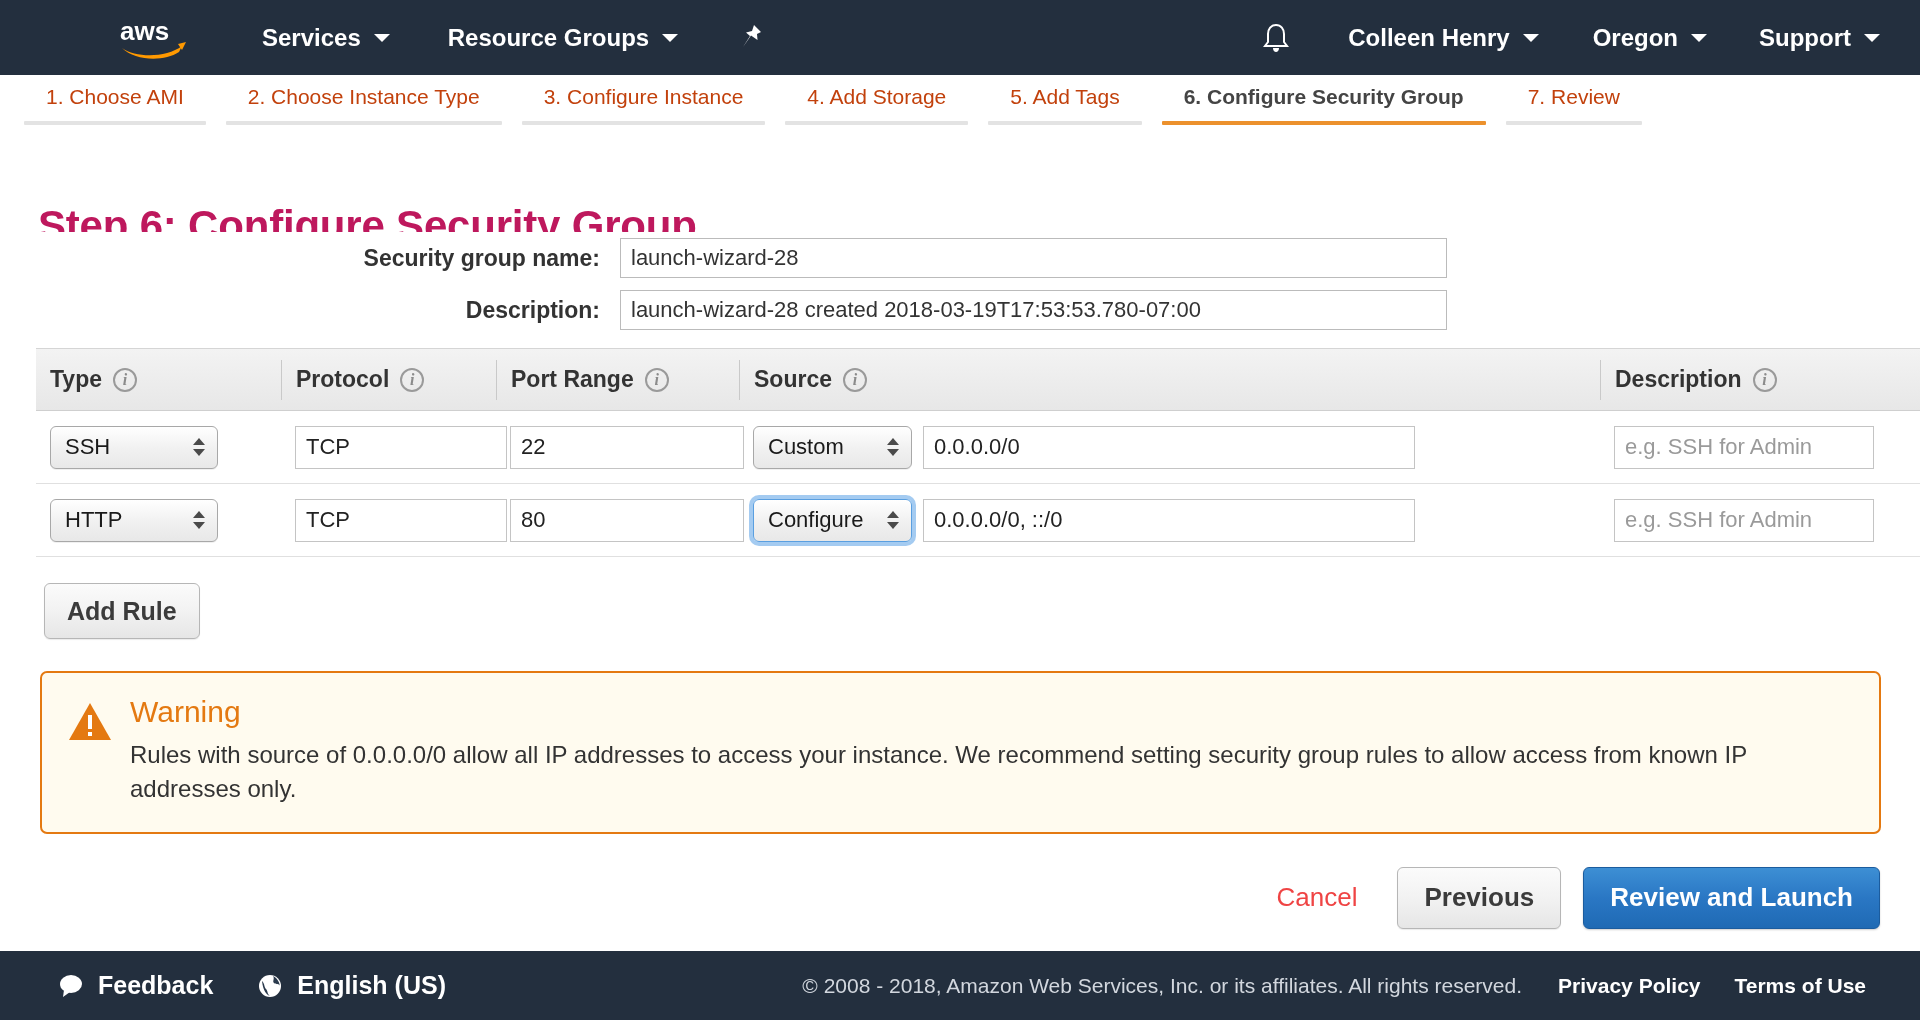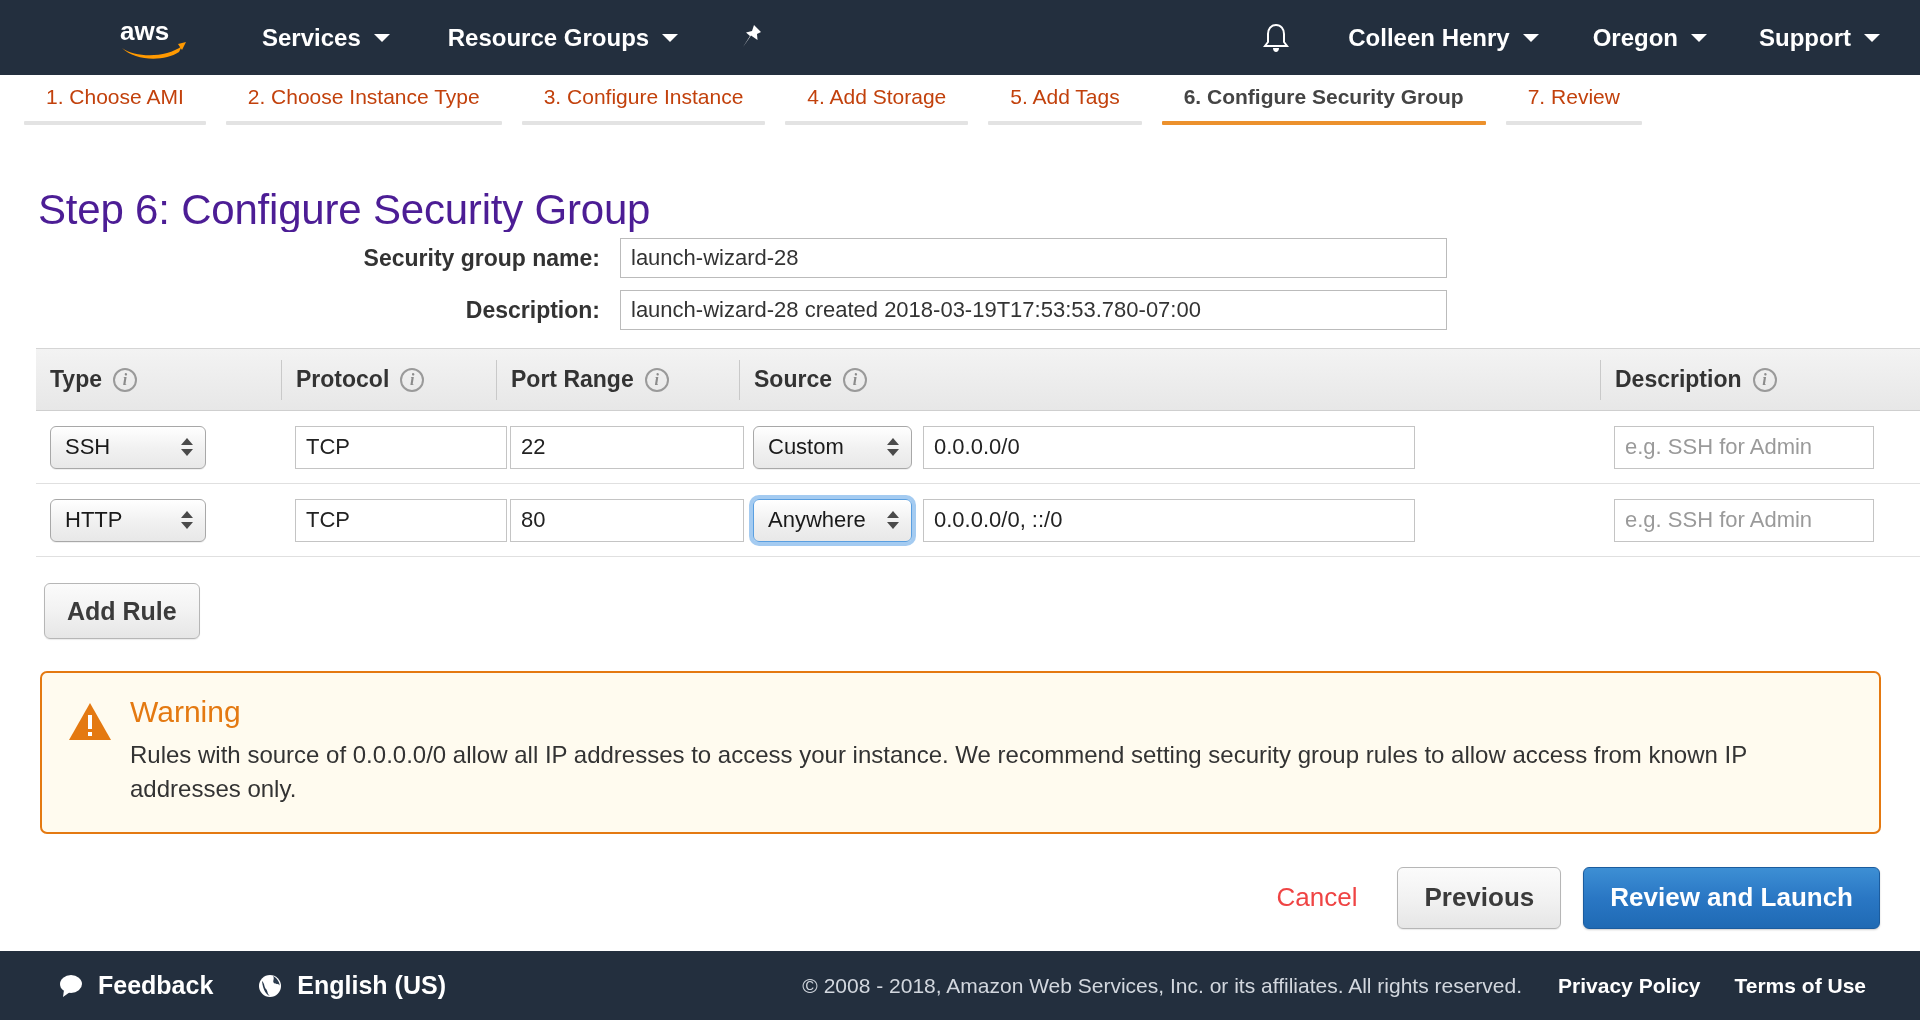"Step 6: Configure Security Group" #page-title { color: #4c1d95 -> #be185d; font-weight: normal -> bold; top: 186px -> 202px }
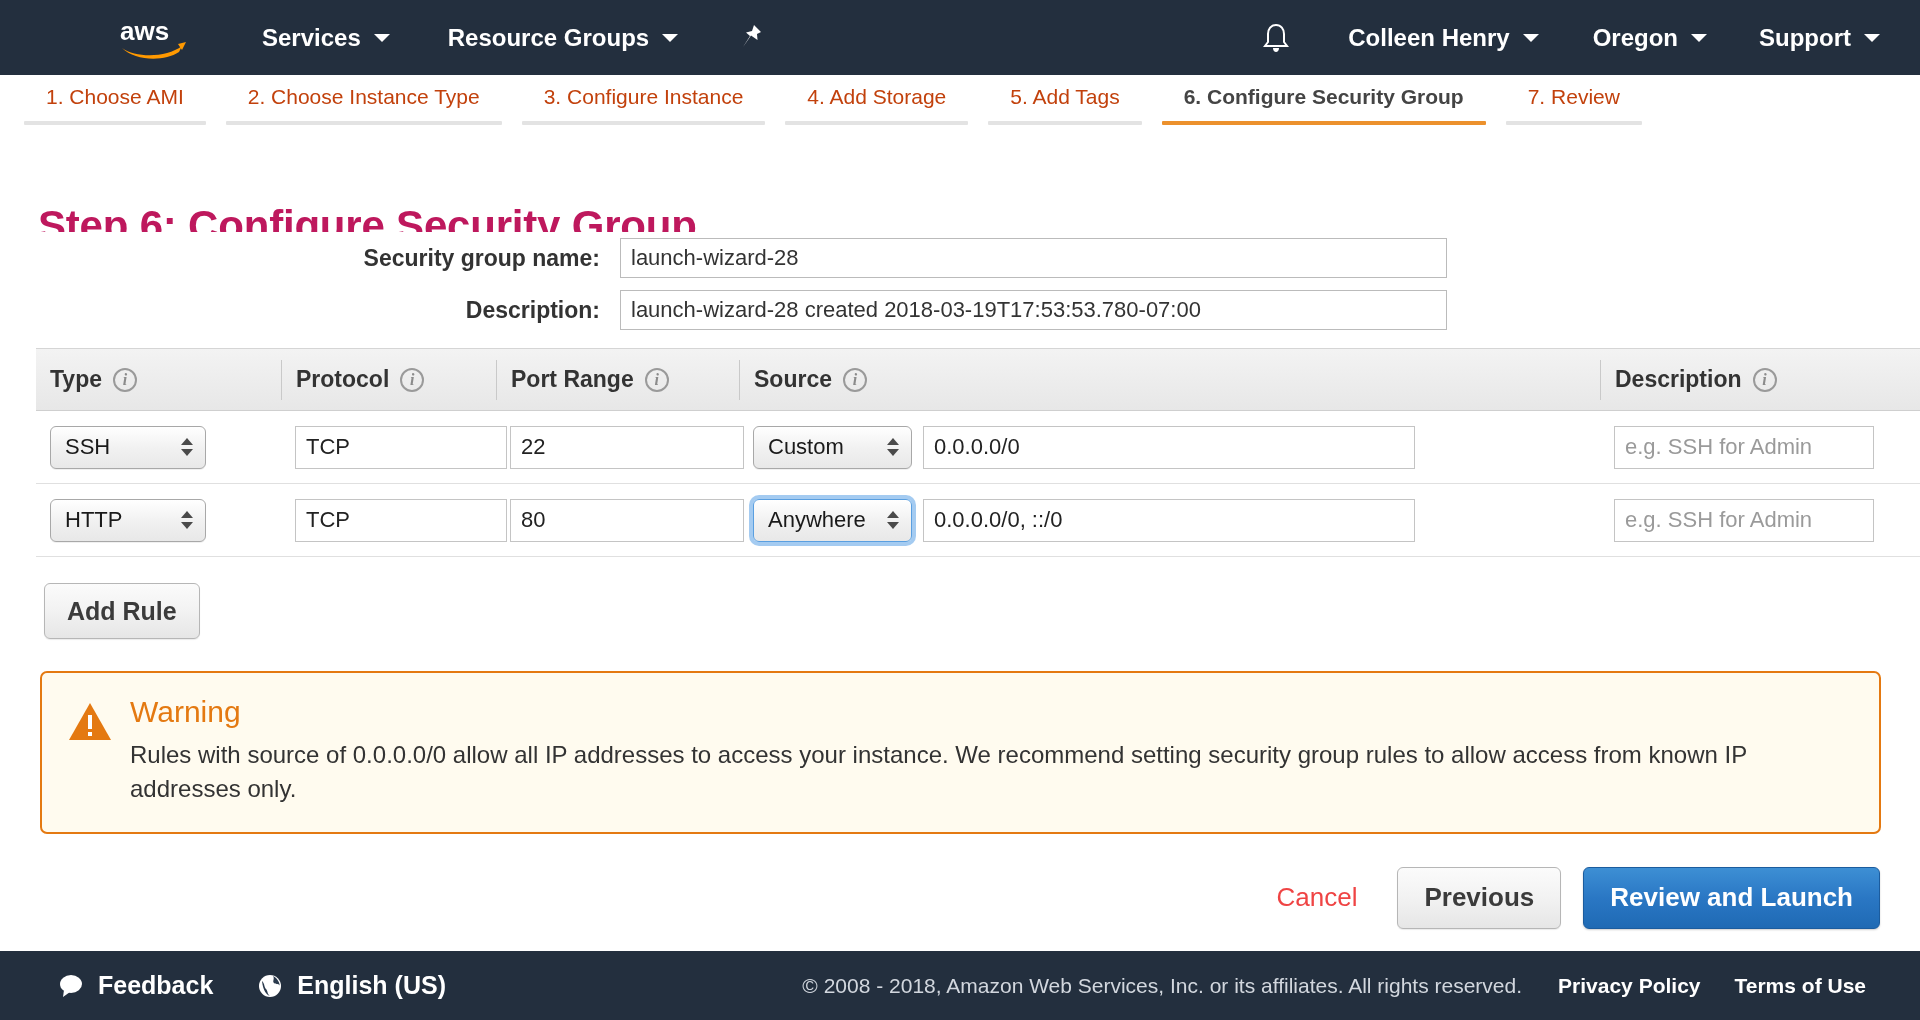"SSH" .sel-type { width: 156px -> 168px }
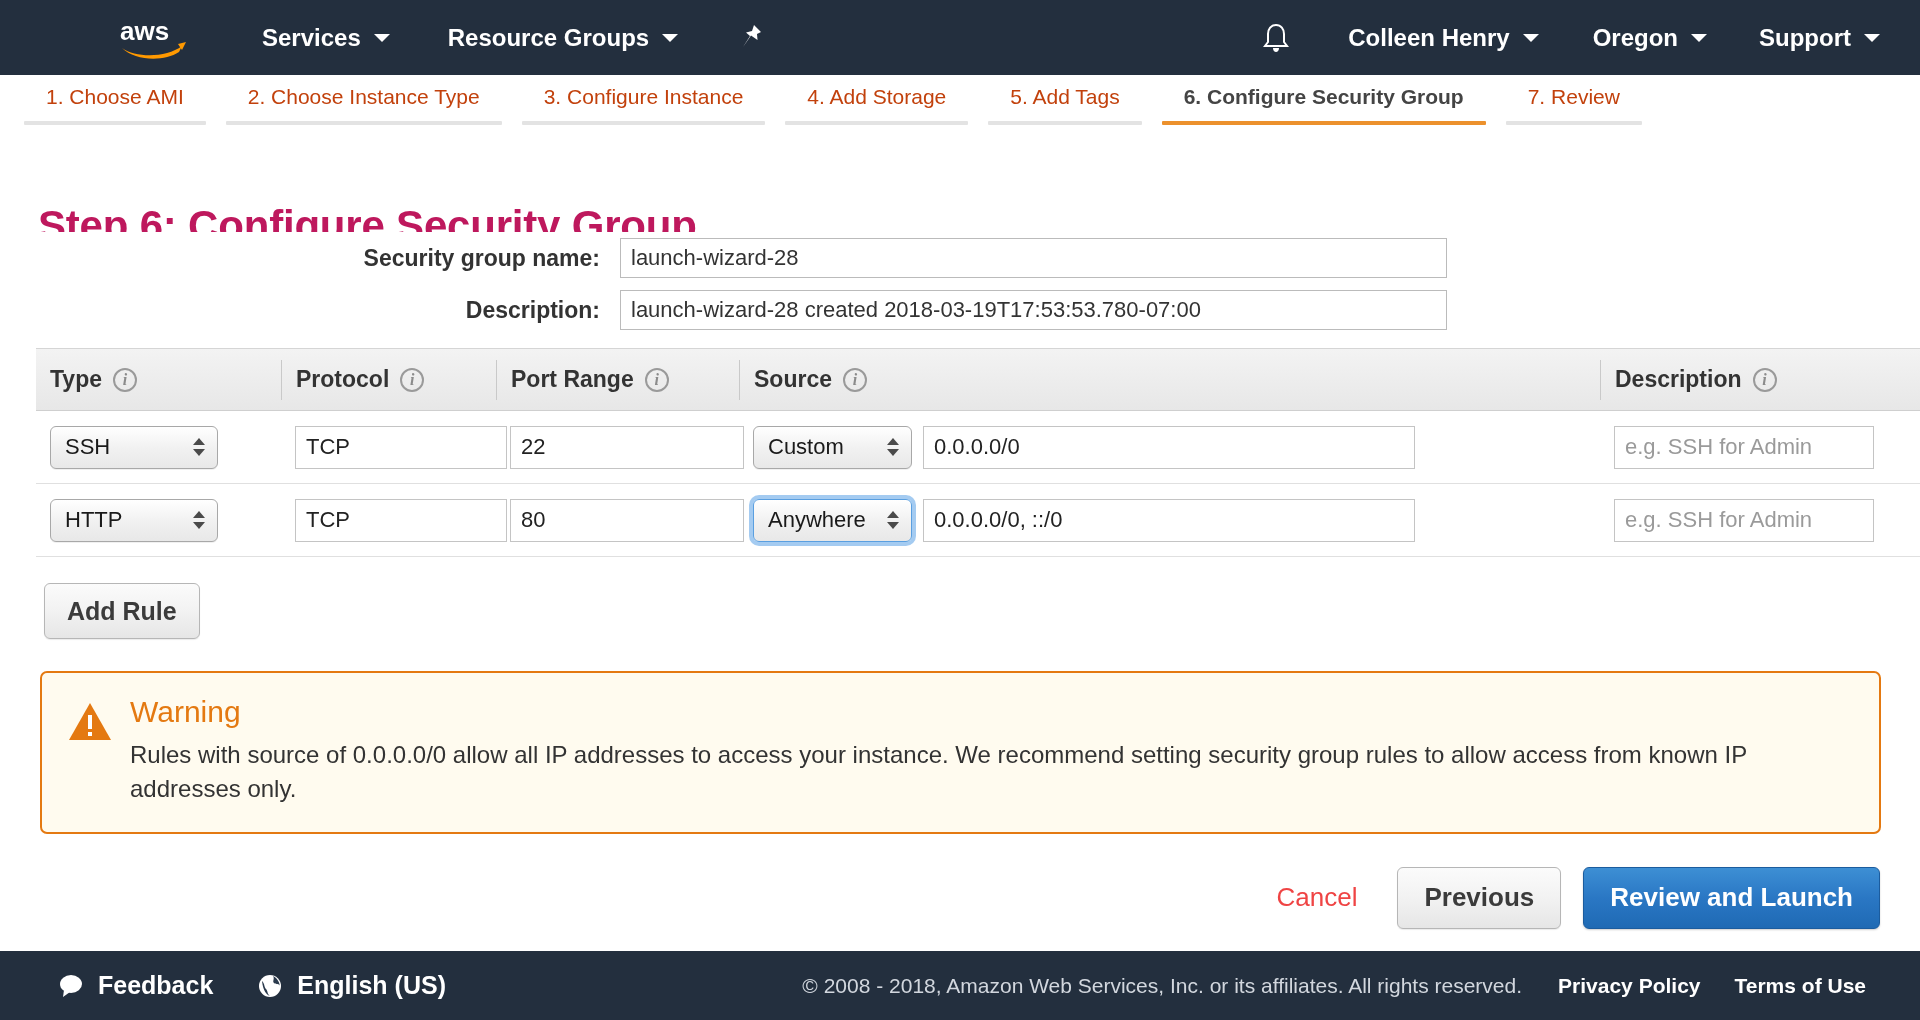"Anywhere" span { text: Anywhere -> Configure }
